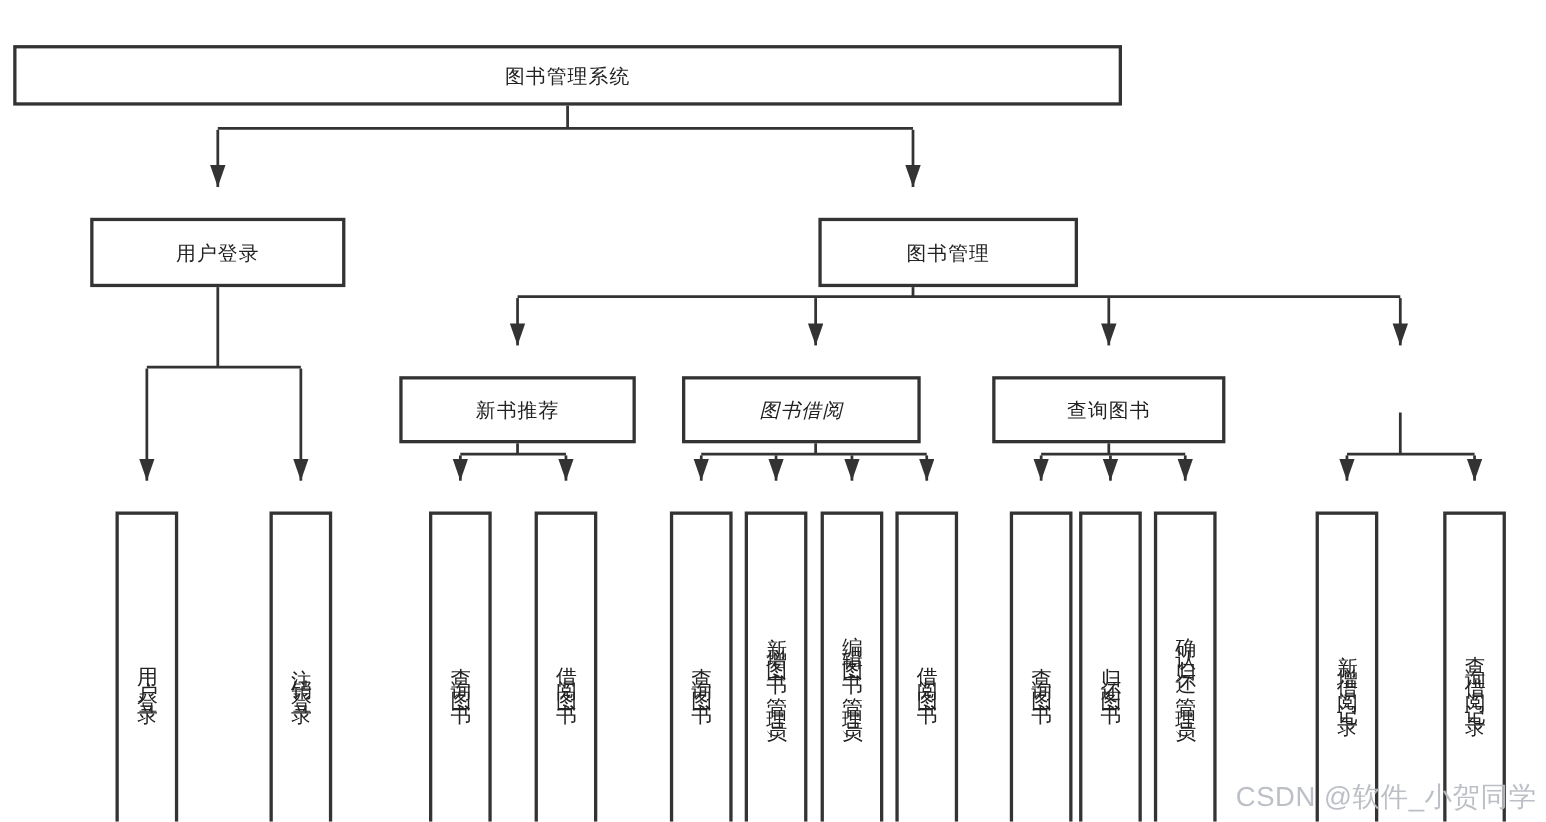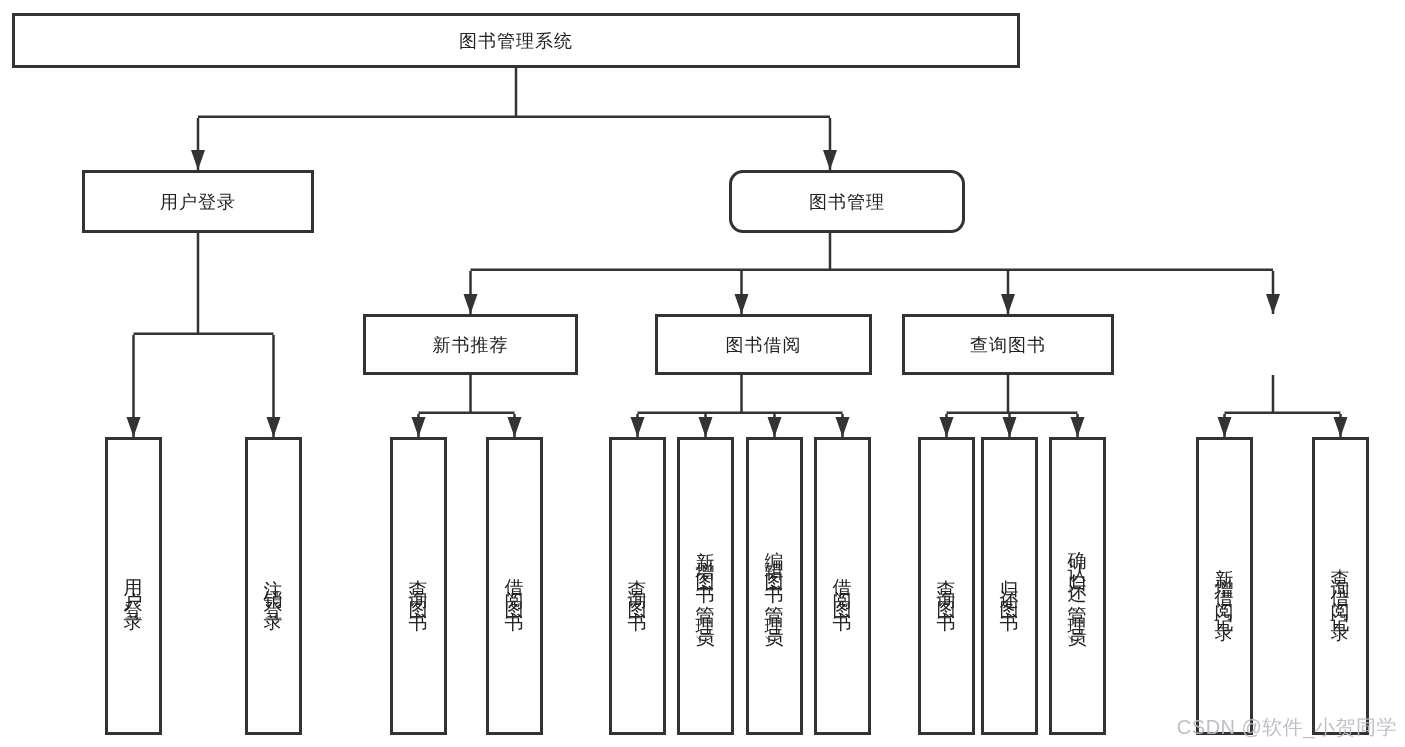"图书管理系统" .node { margin-top: none -> 28px }
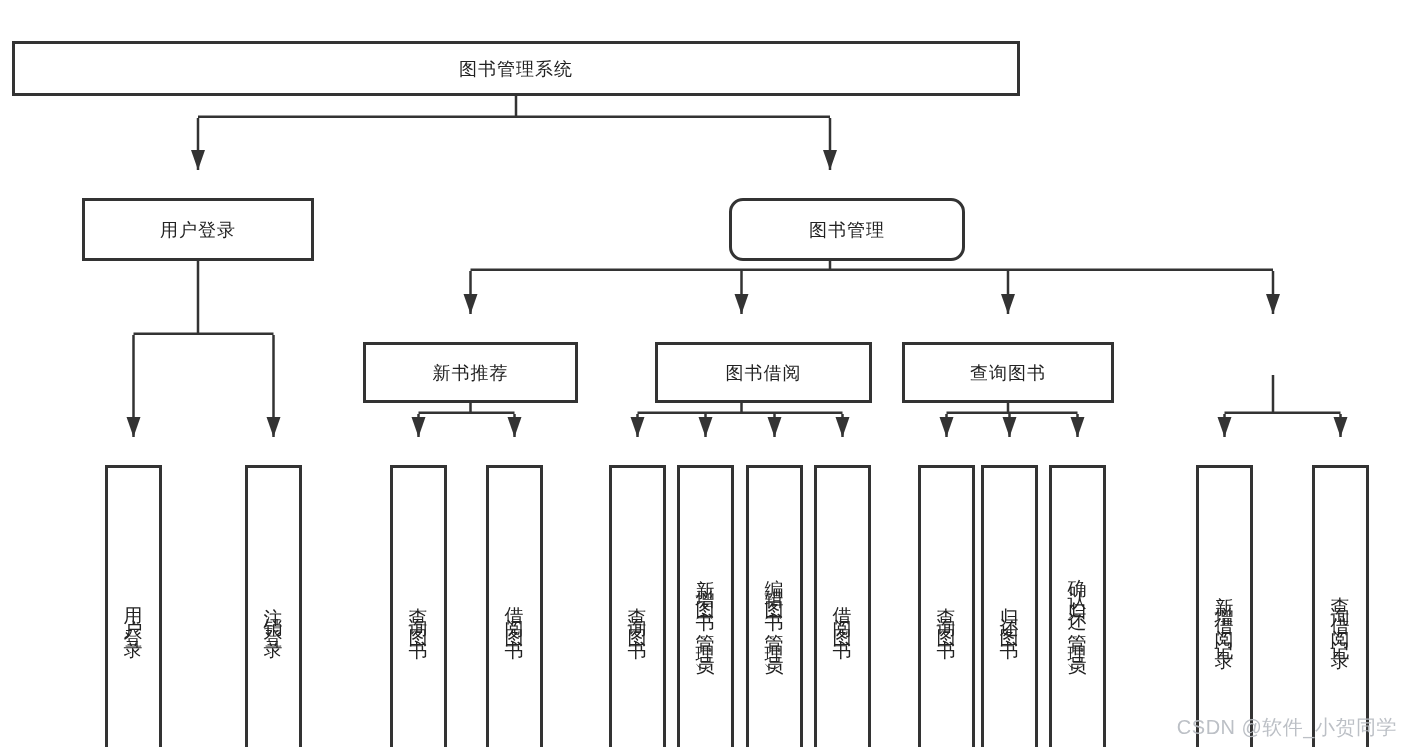"图书管理" div.node { border-radius: 14px -> none; left: 729px -> 744px }
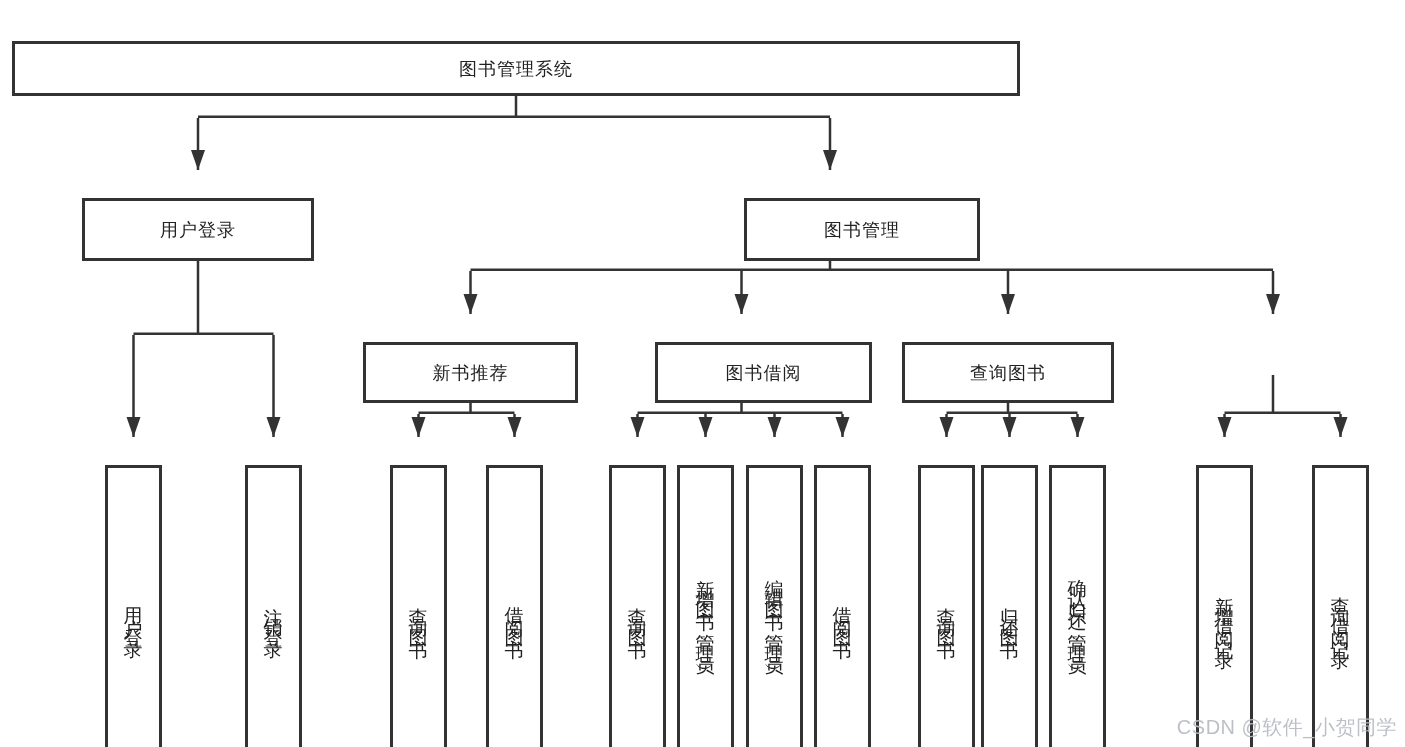"图书借阅" div.node { font-style: none -> italic; left: 655px -> 620px }
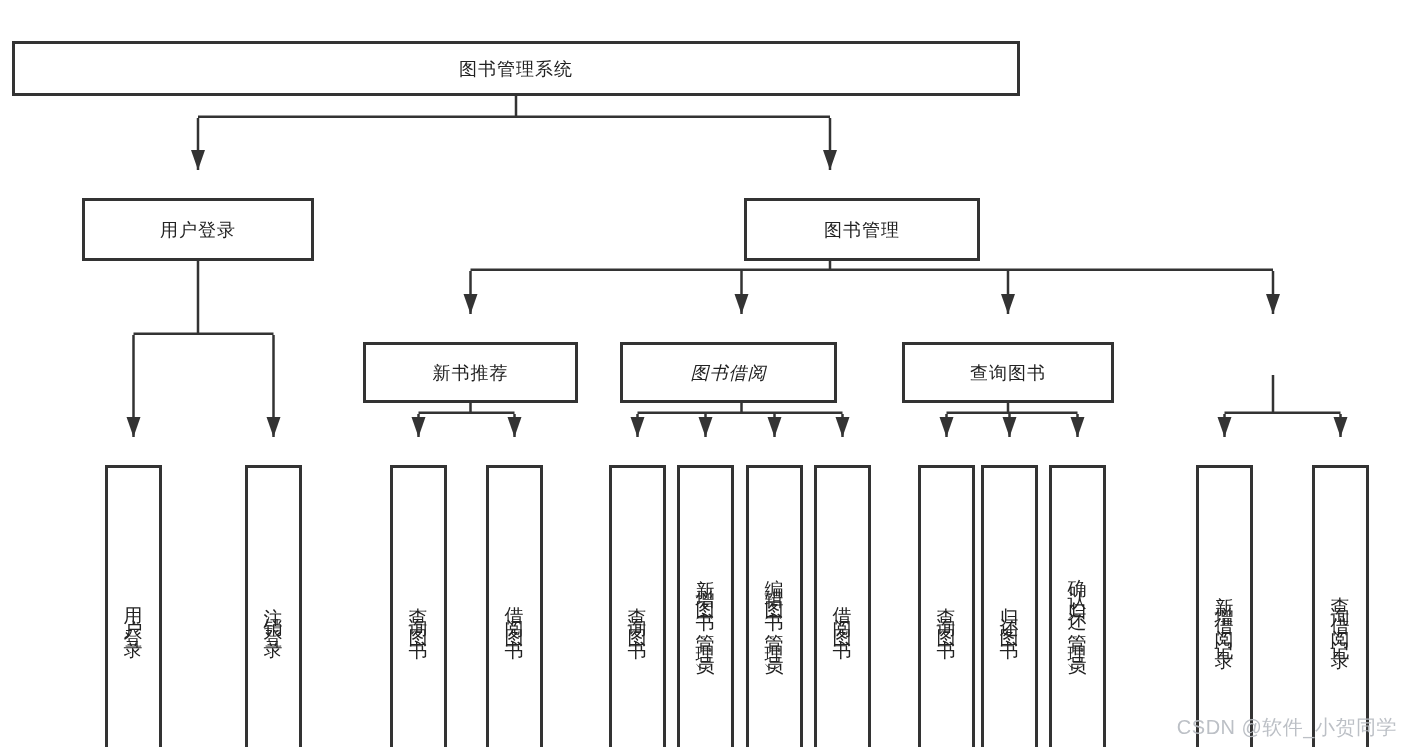"CSDN @软件_小贺同学" .watermark { font-size: 20px -> 25px }
